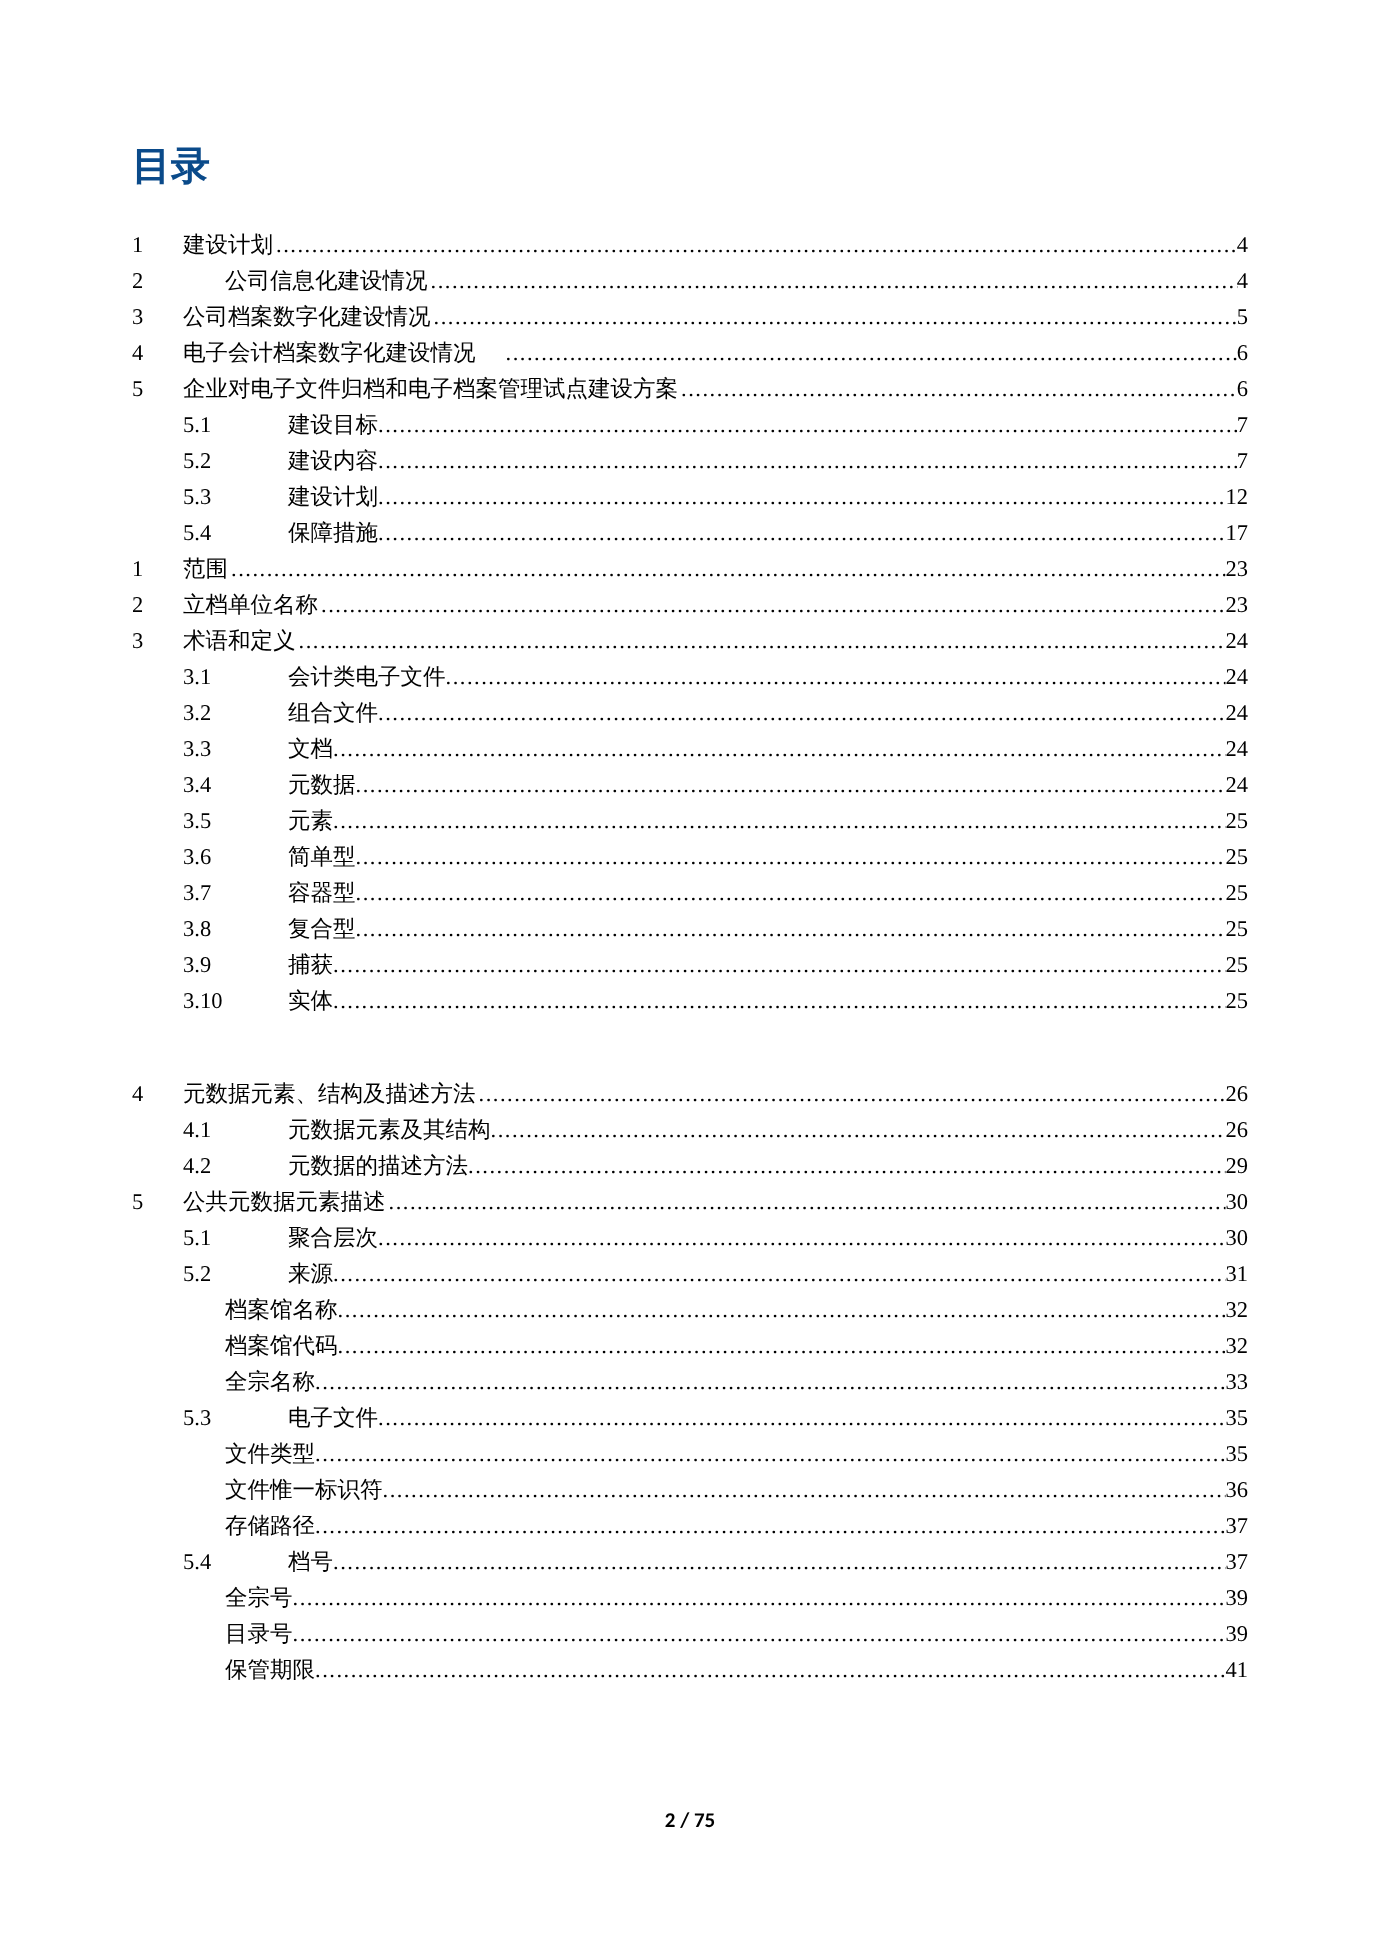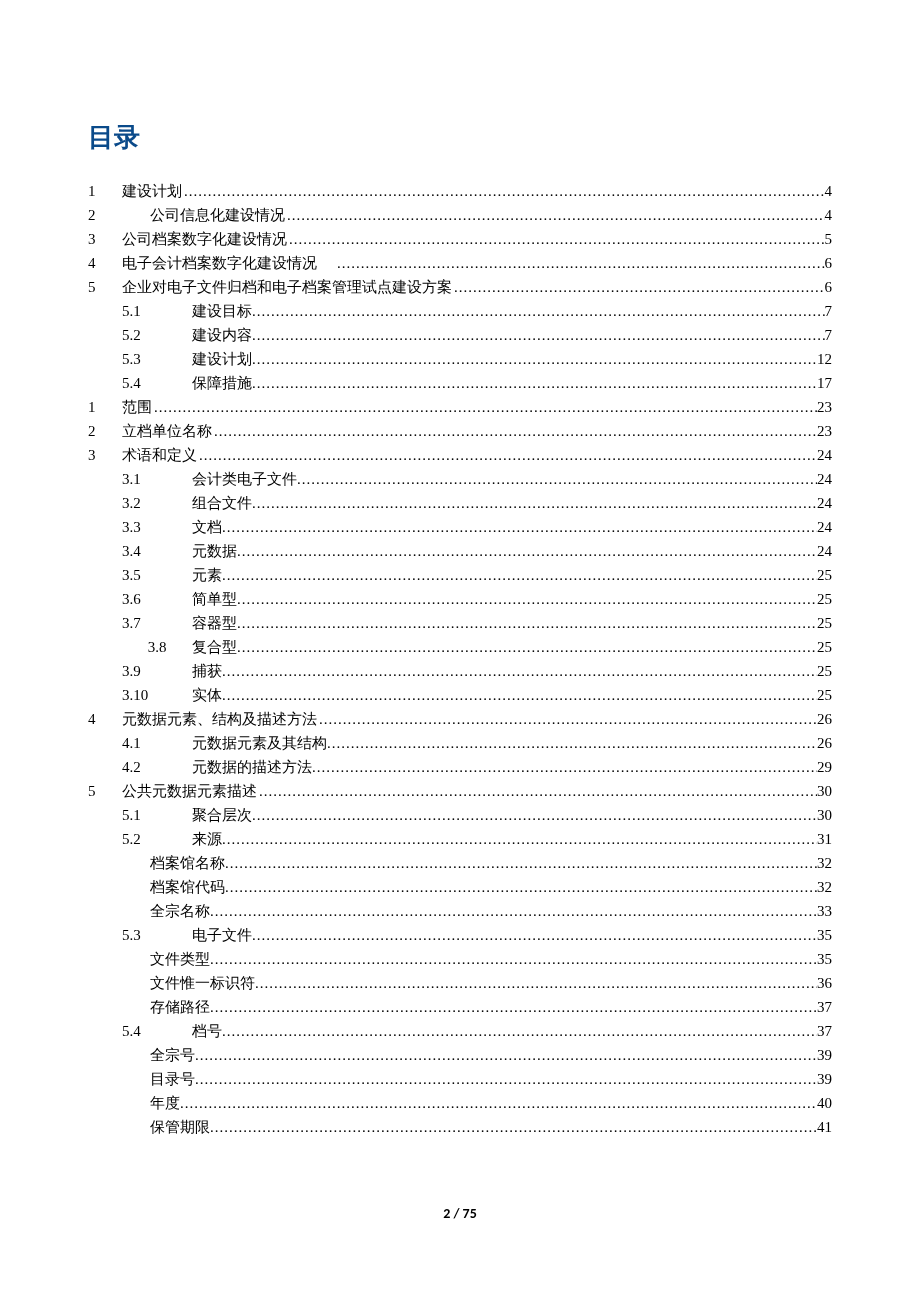"目录" .page { padding: 120px 88px 40px 88px -> 93px 88px 40px 88px }
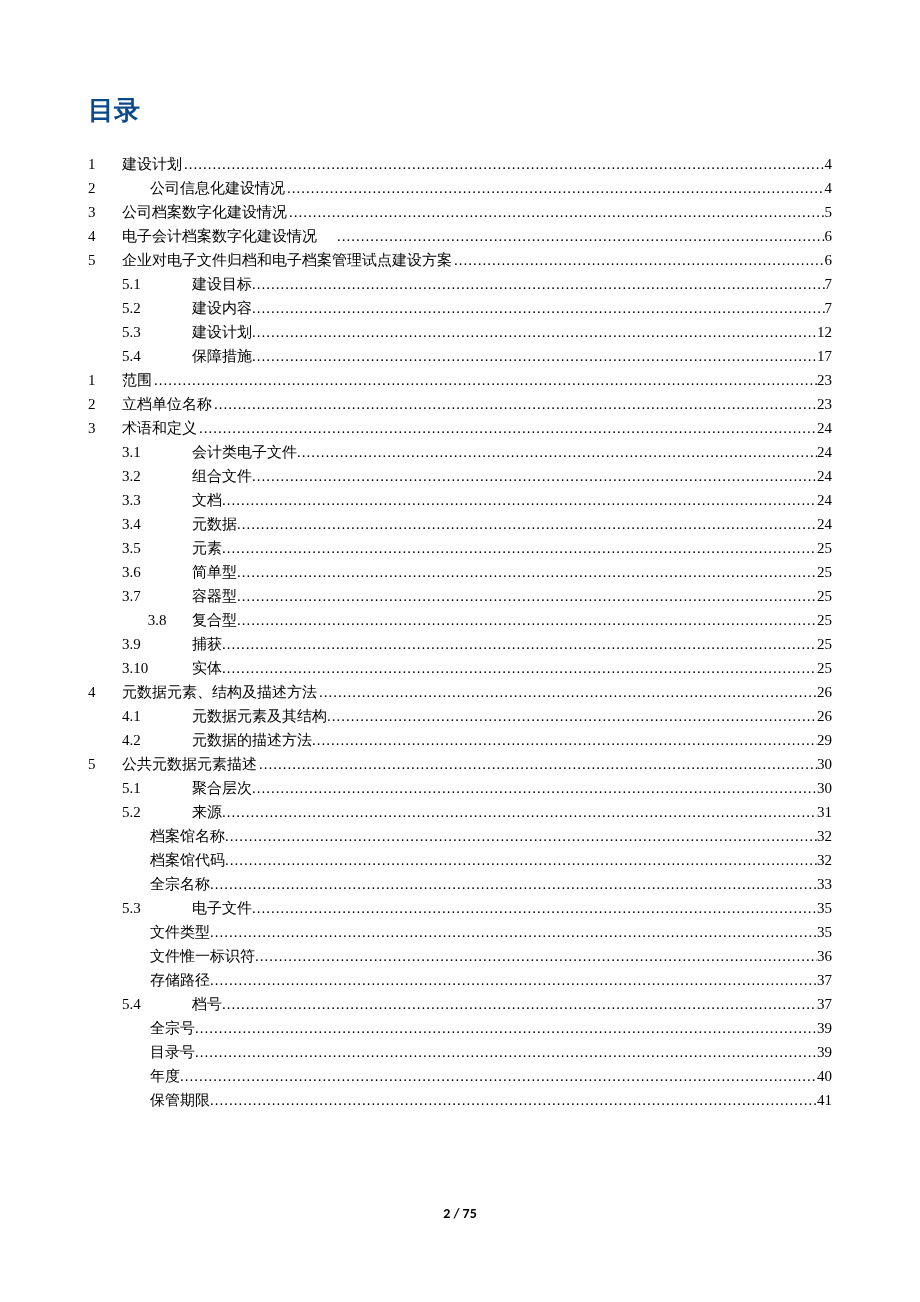"3.8" span.col-sub { text-align: center -> none }
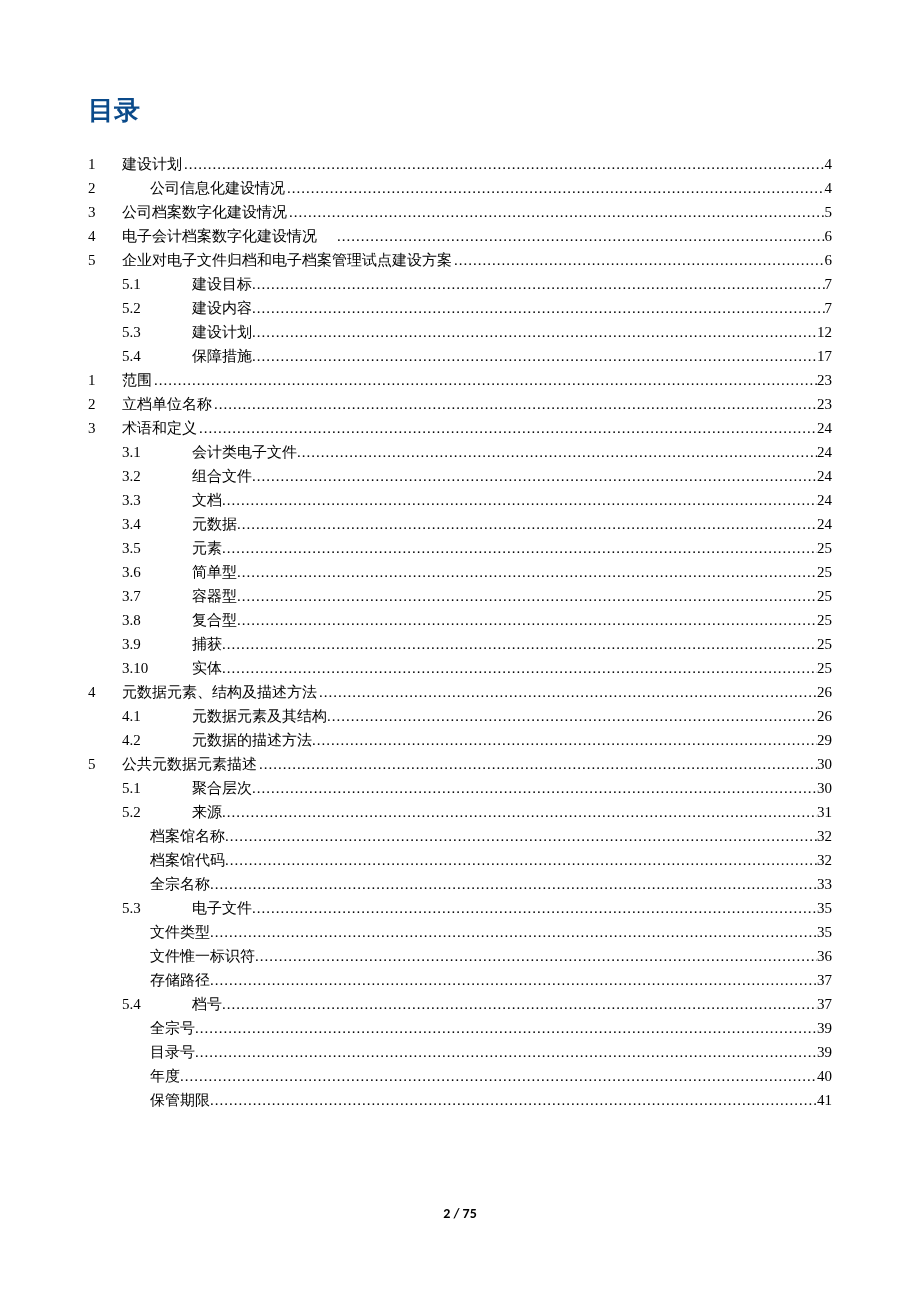"元数据元素、结构及描述方法" span.col-title { margin-top: none -> 38px }
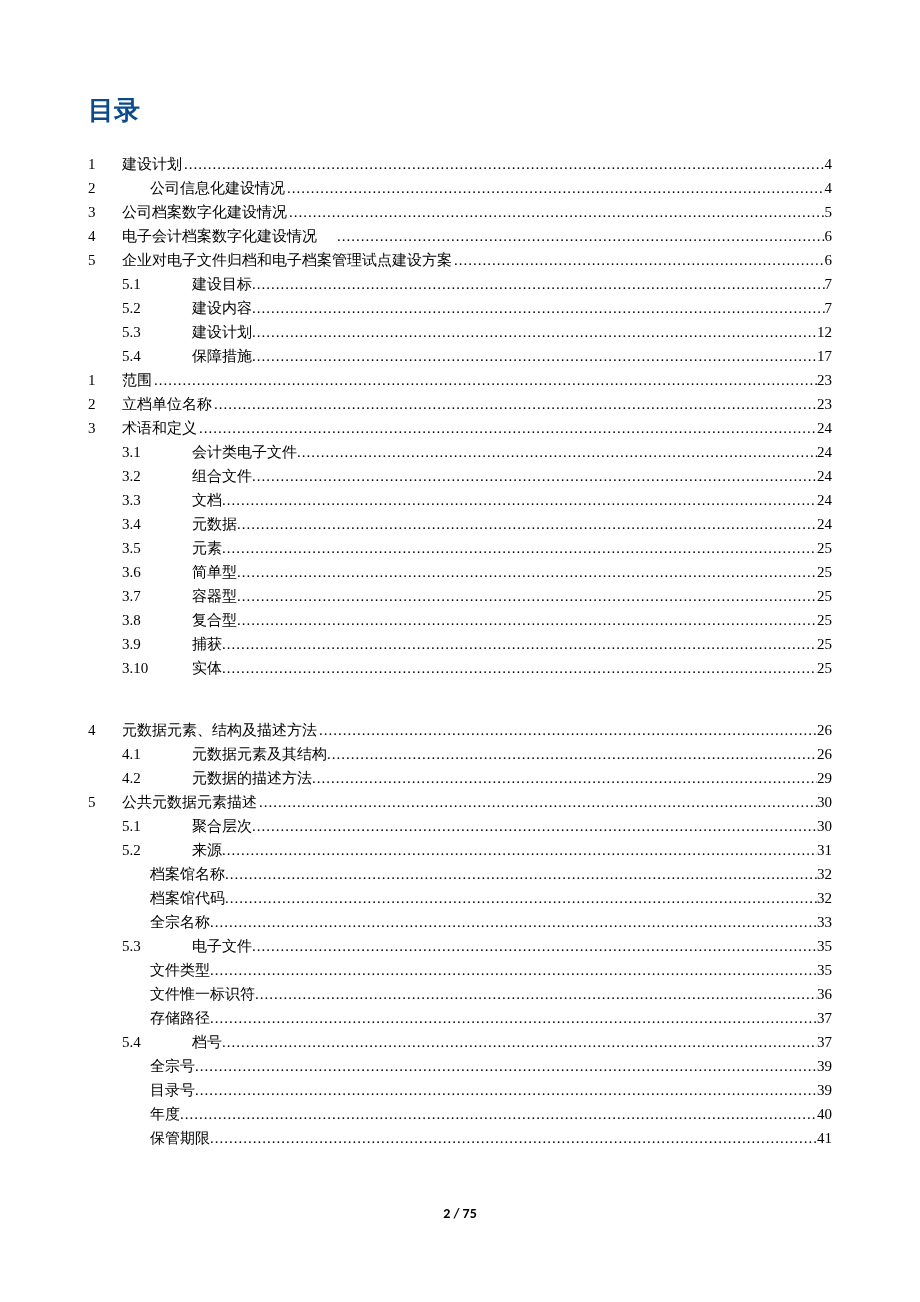"年度" div.entry { html: <div> <span></span> <span>年度</span> <span></span> <span>40</span> </div> -> none }
